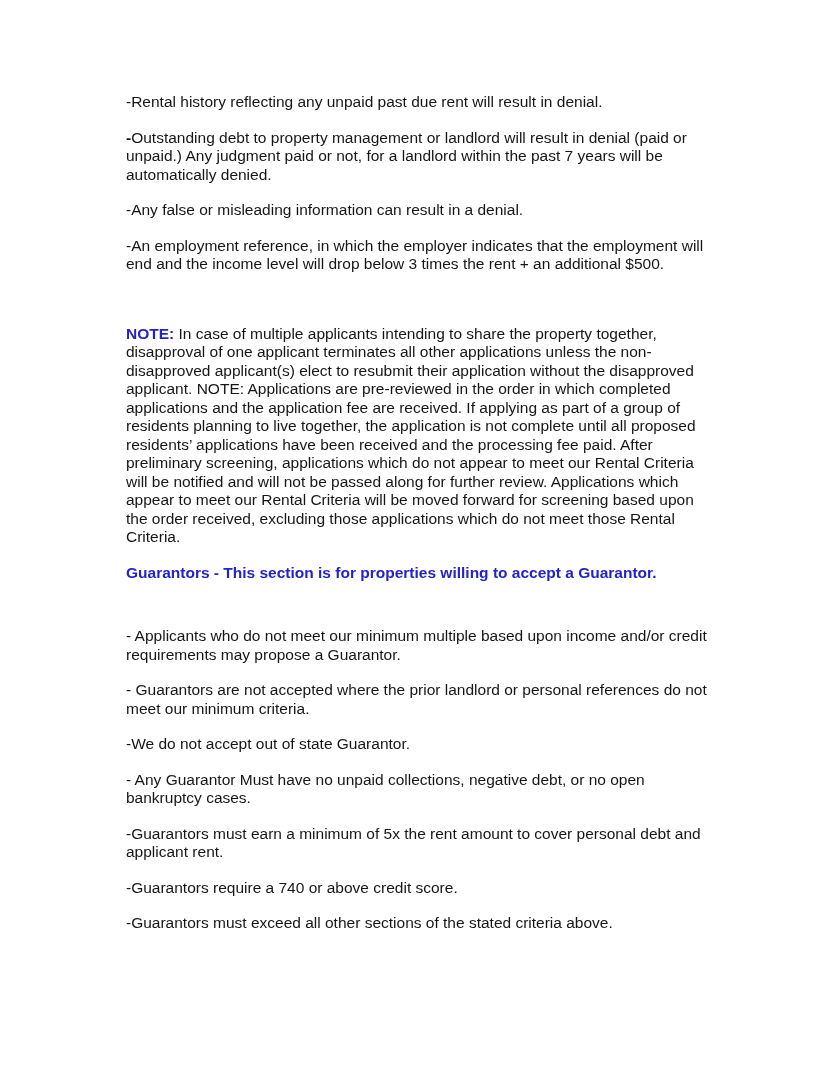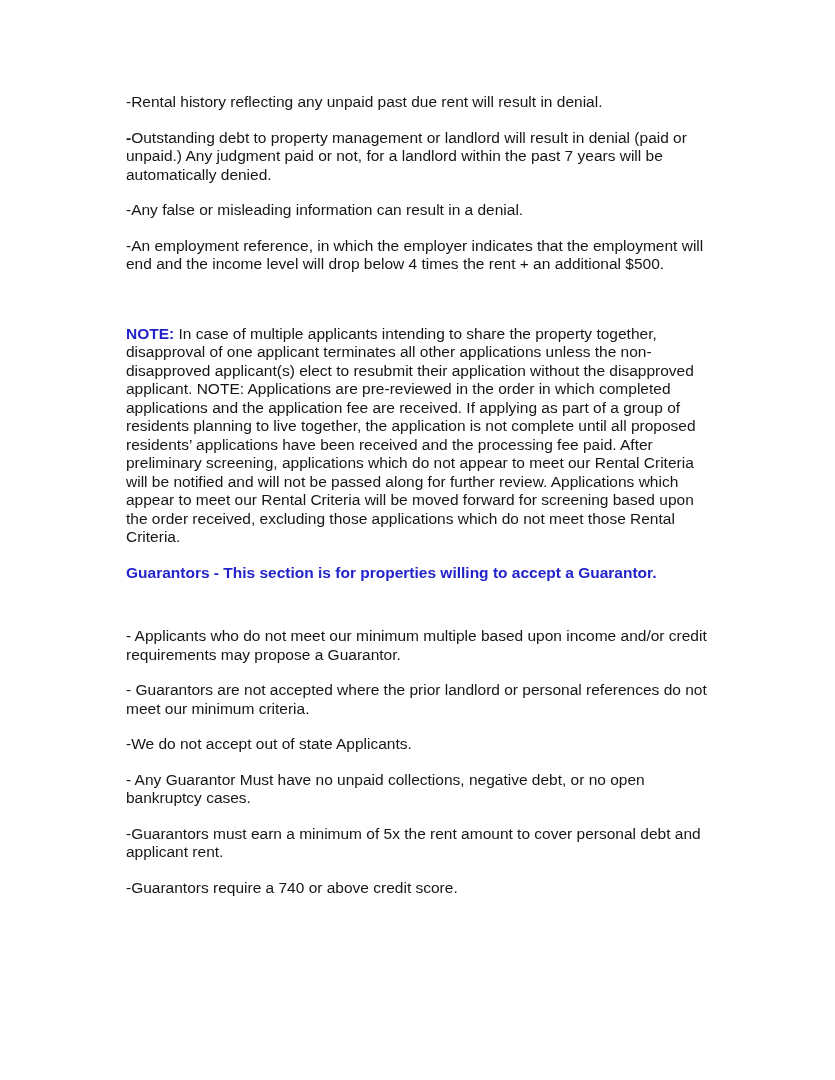"-An employment reference, in which" p { text: 4 -> 3 }
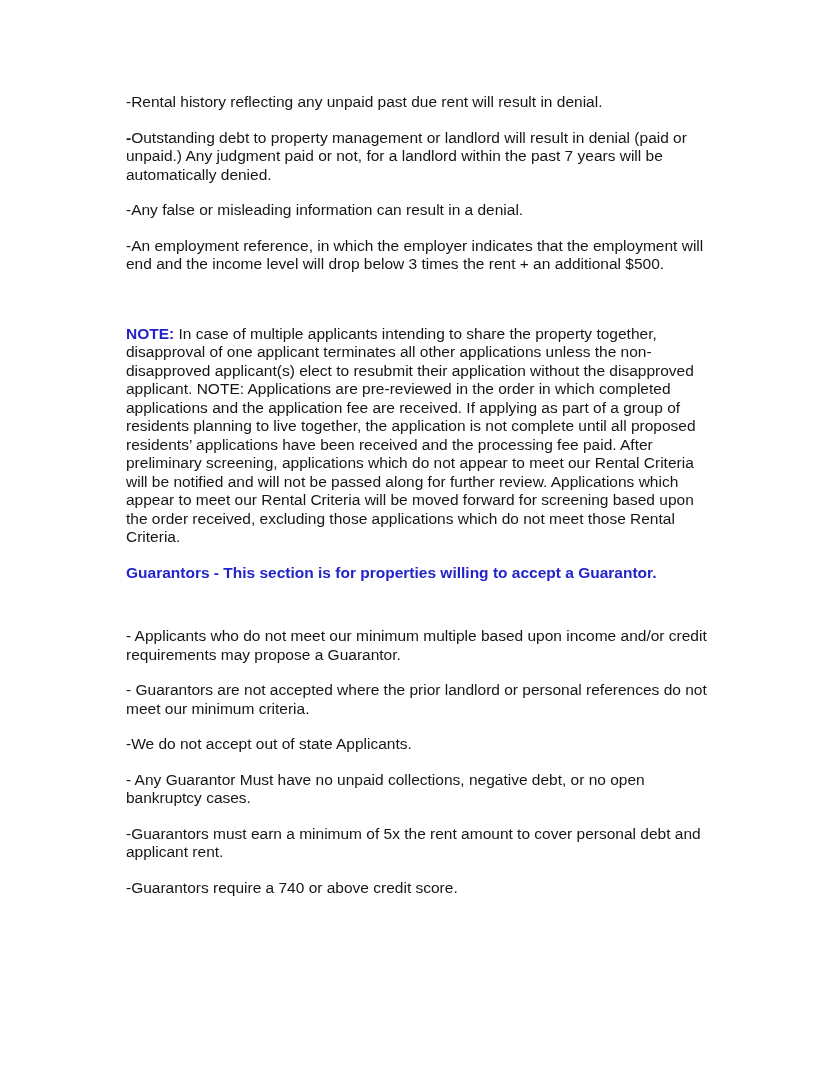"-We do not accept out" p { text: Applicants -> Guarantor }
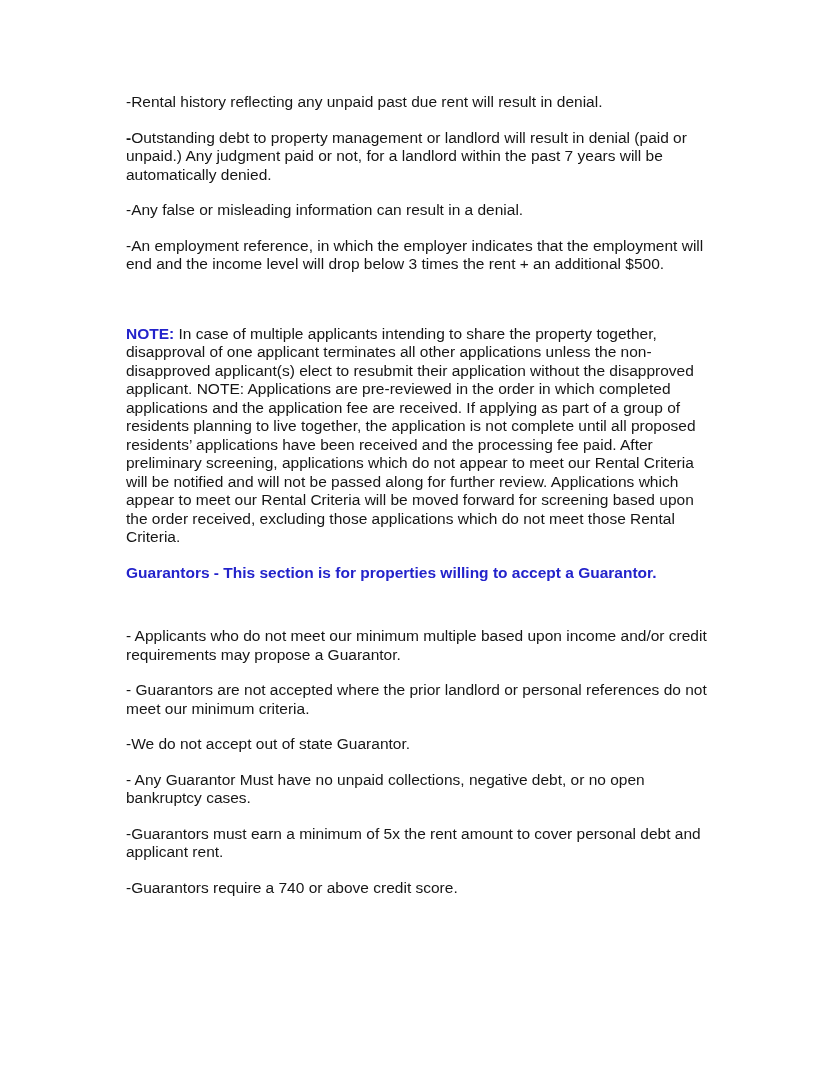"-Guarantors must exceed all other" p { html: none -> <p>-Guarantors must exceed all other sections of the stated criteria above.</p> }
